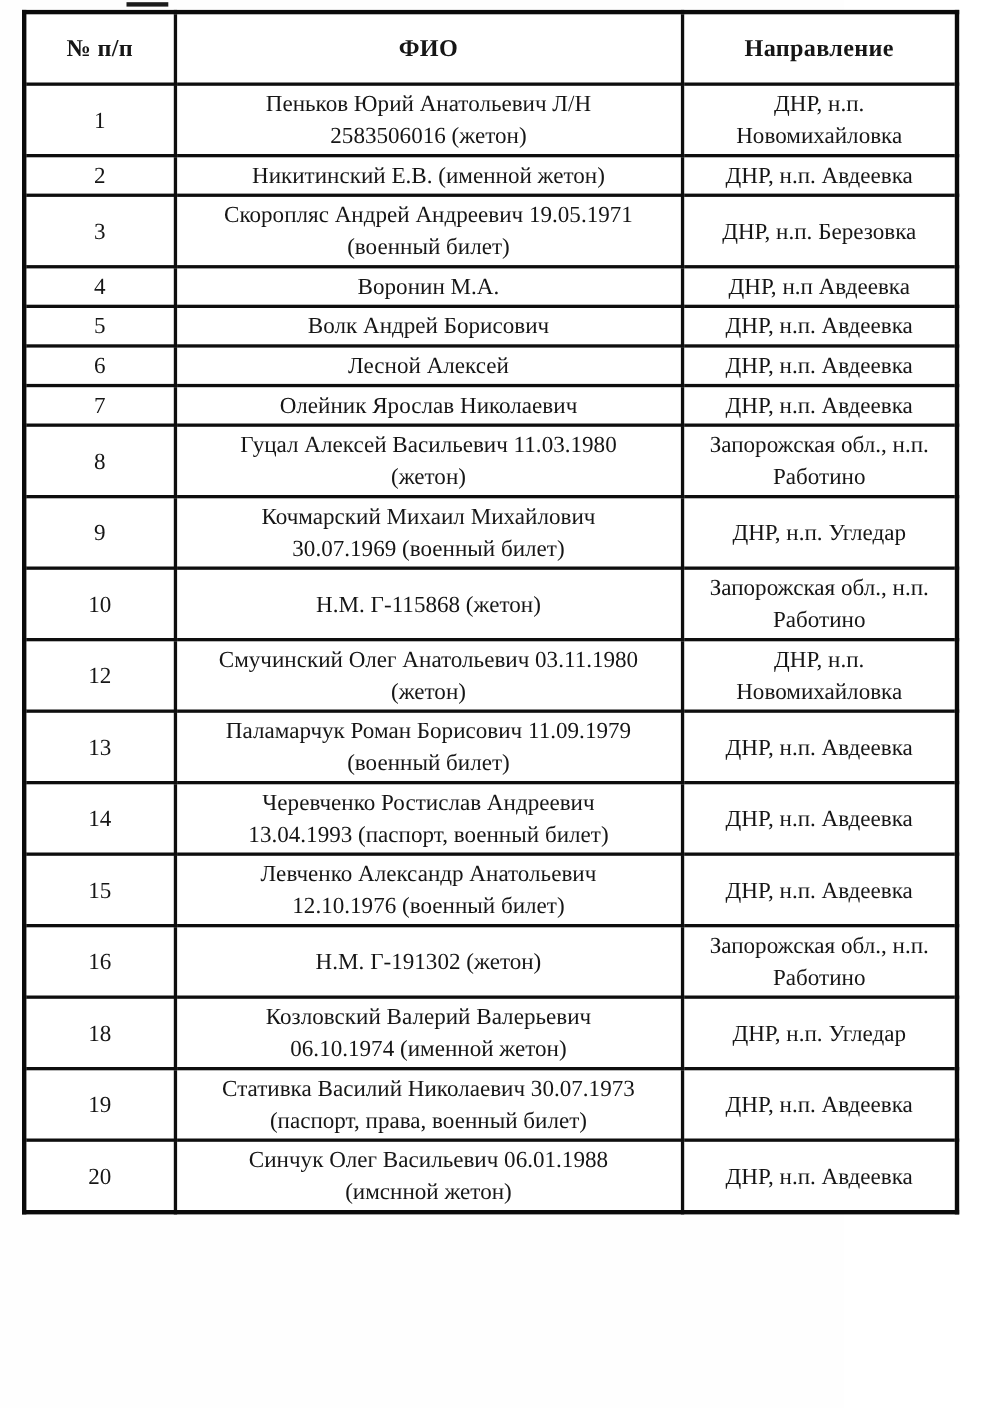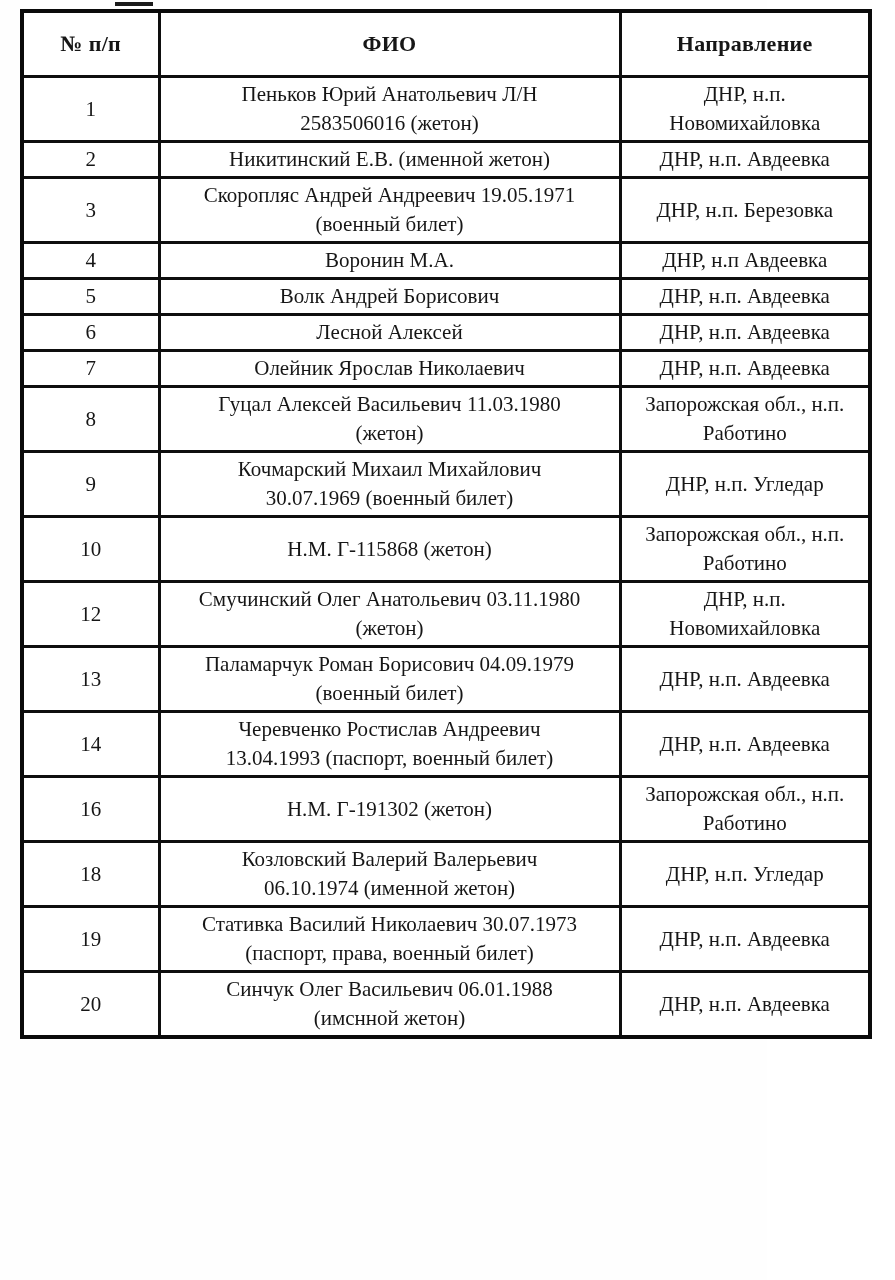"Паламарчук Роман Борисович 04.09.1979" td { text: 04.09.1979 -> 11.09.1979 }
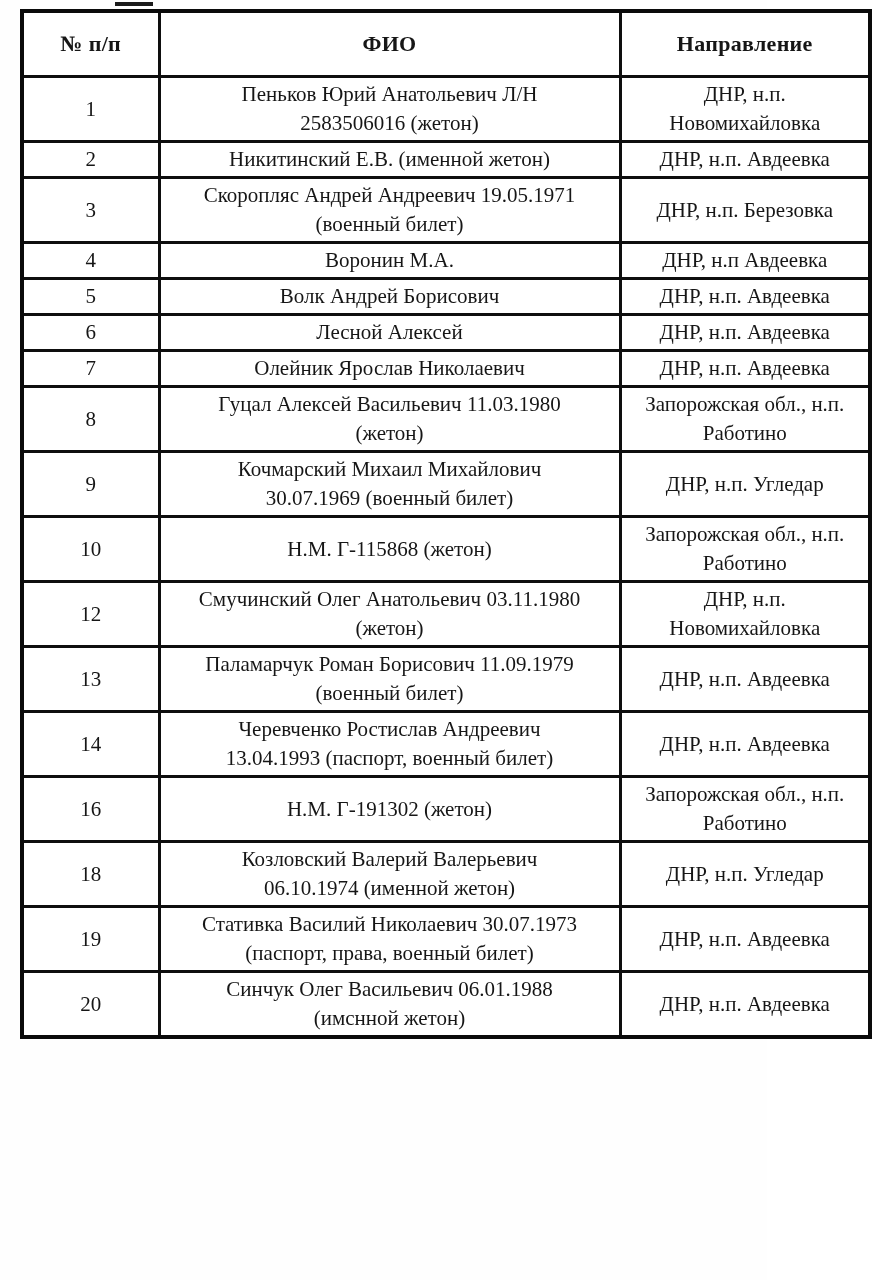"15" tr { html: none -> <tr> <td>15</td> <td>Левченко Александр Анатольевич 12.10.1976 (военный билет)</td> <td>ДНР, н.п. Авдеевка</td> </tr> }
